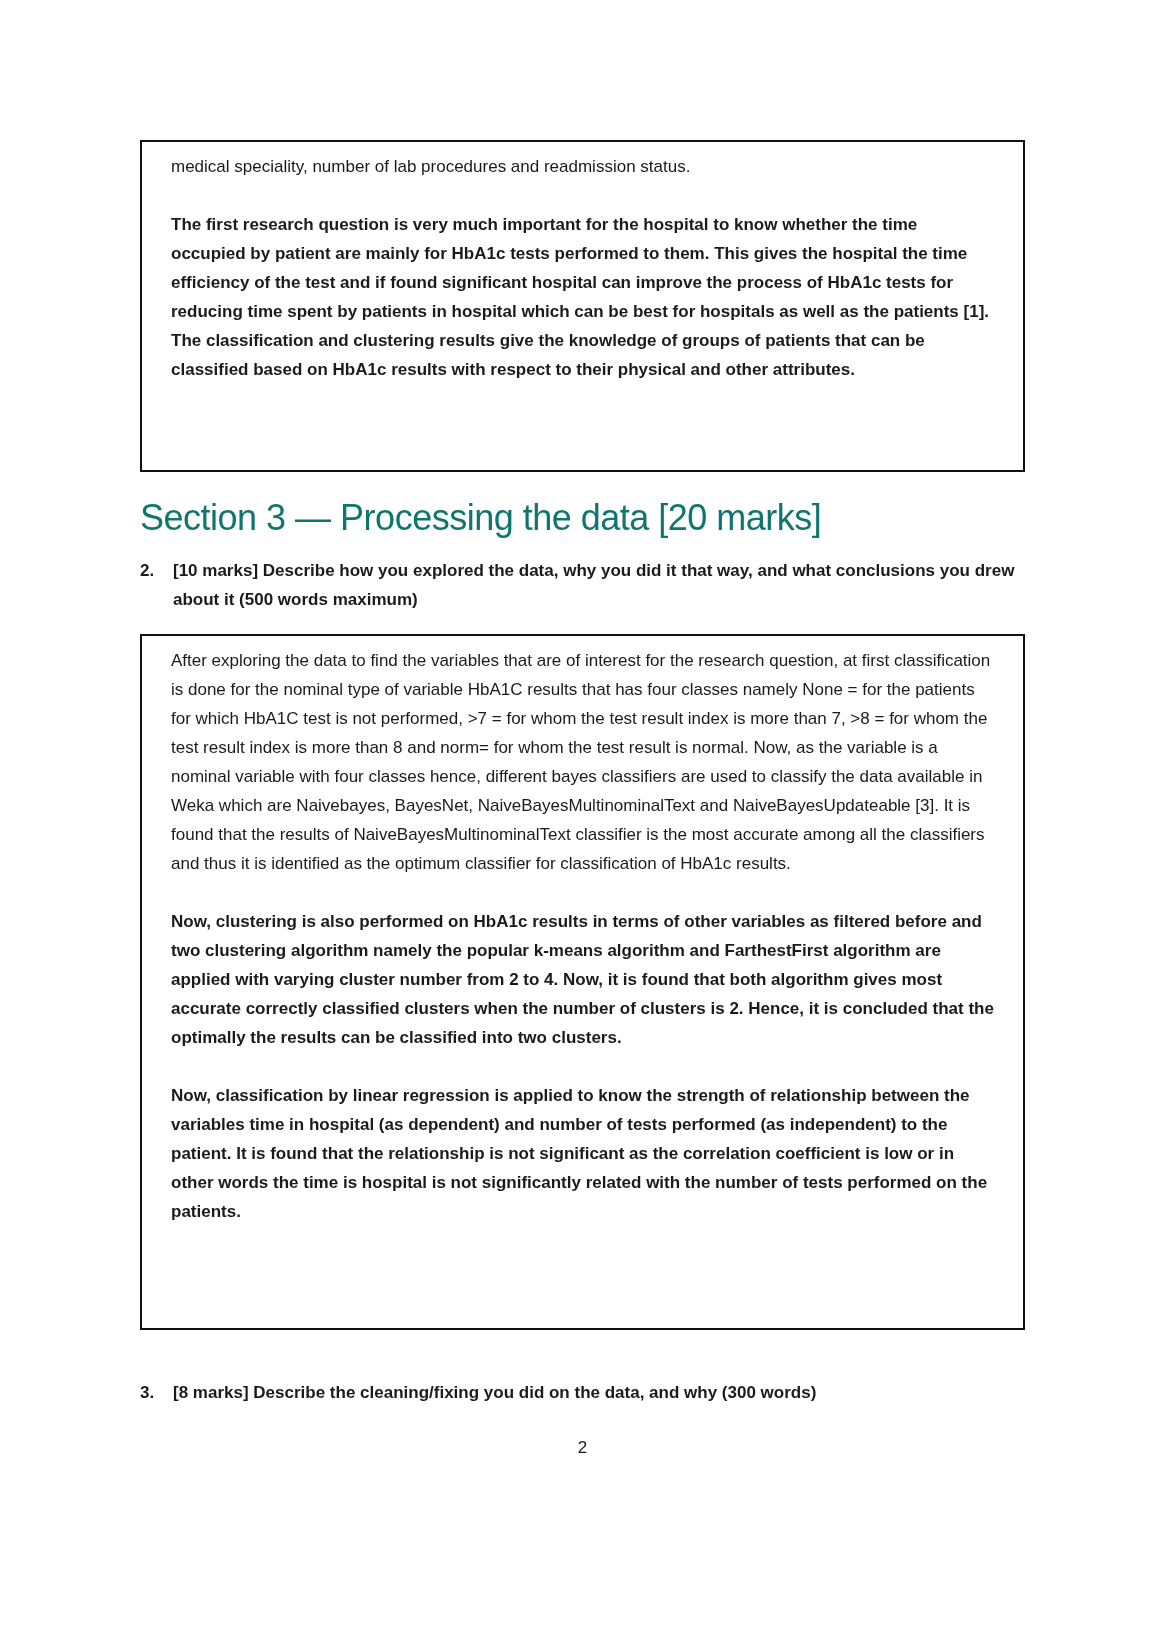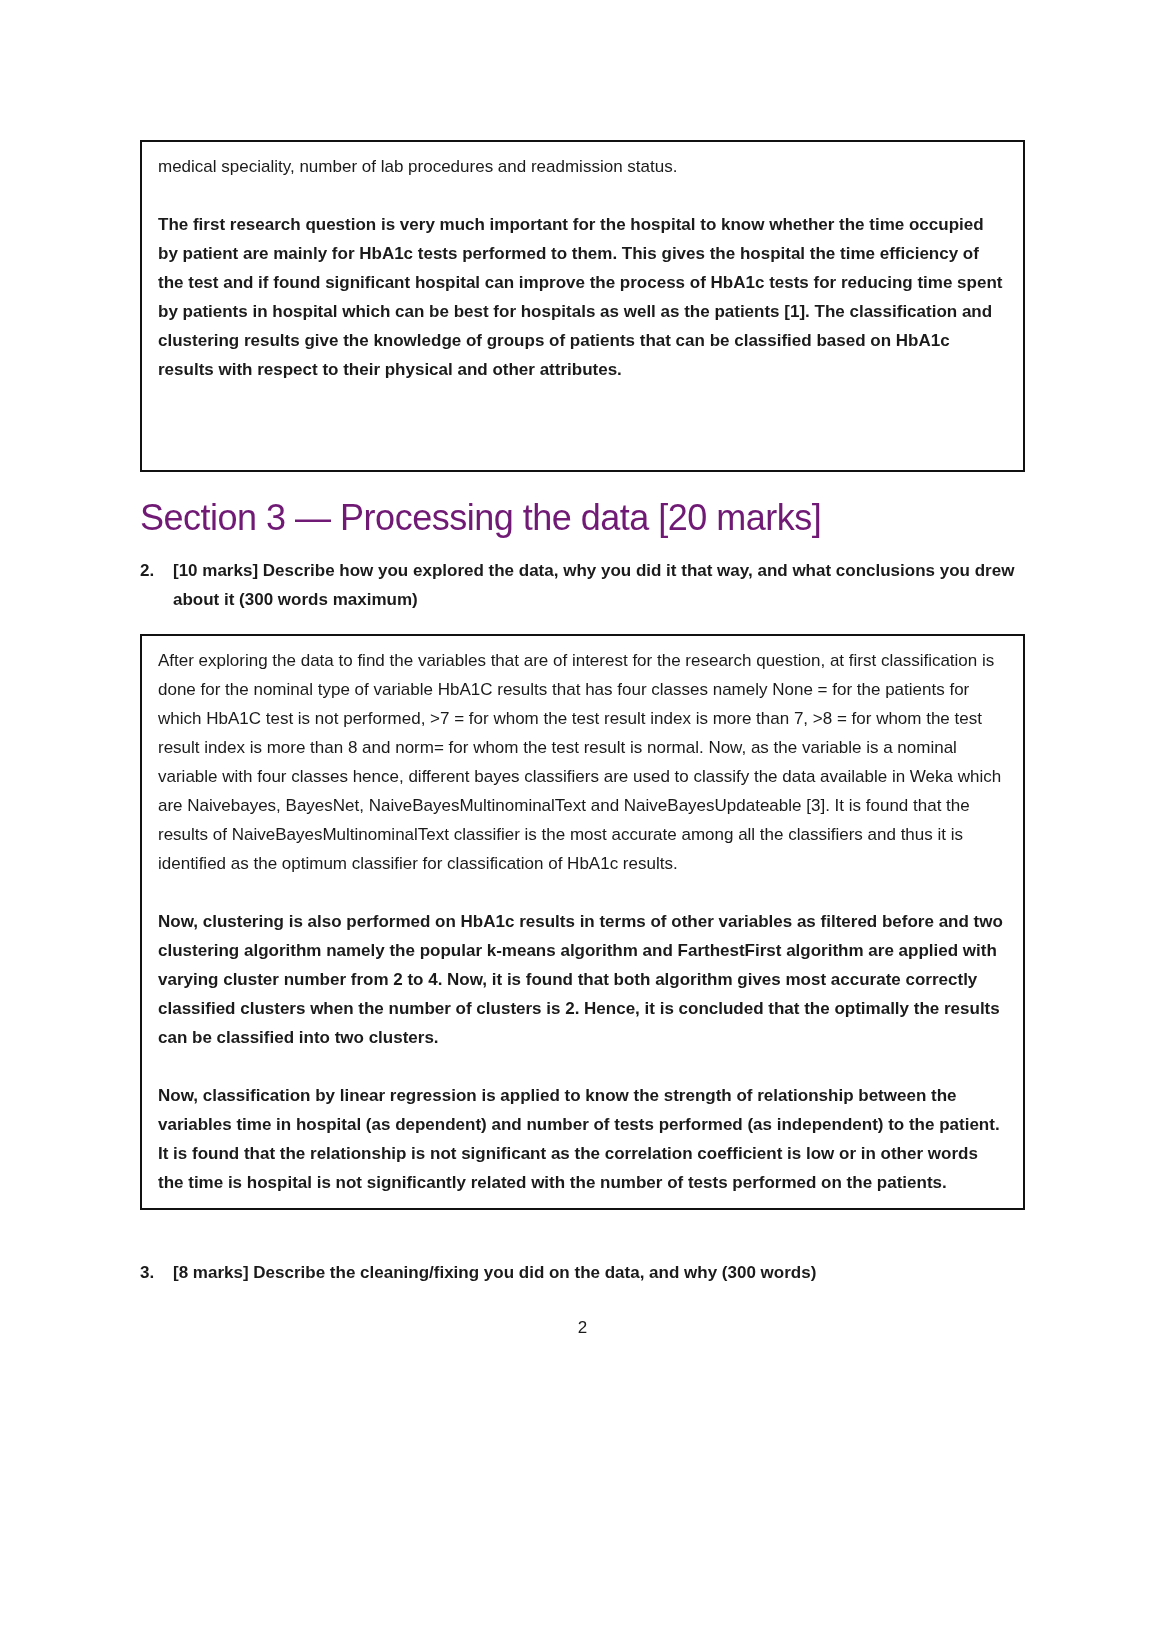"medical speciality, number of lab" .textbox { padding: 10px 16px -> 10px 29px }
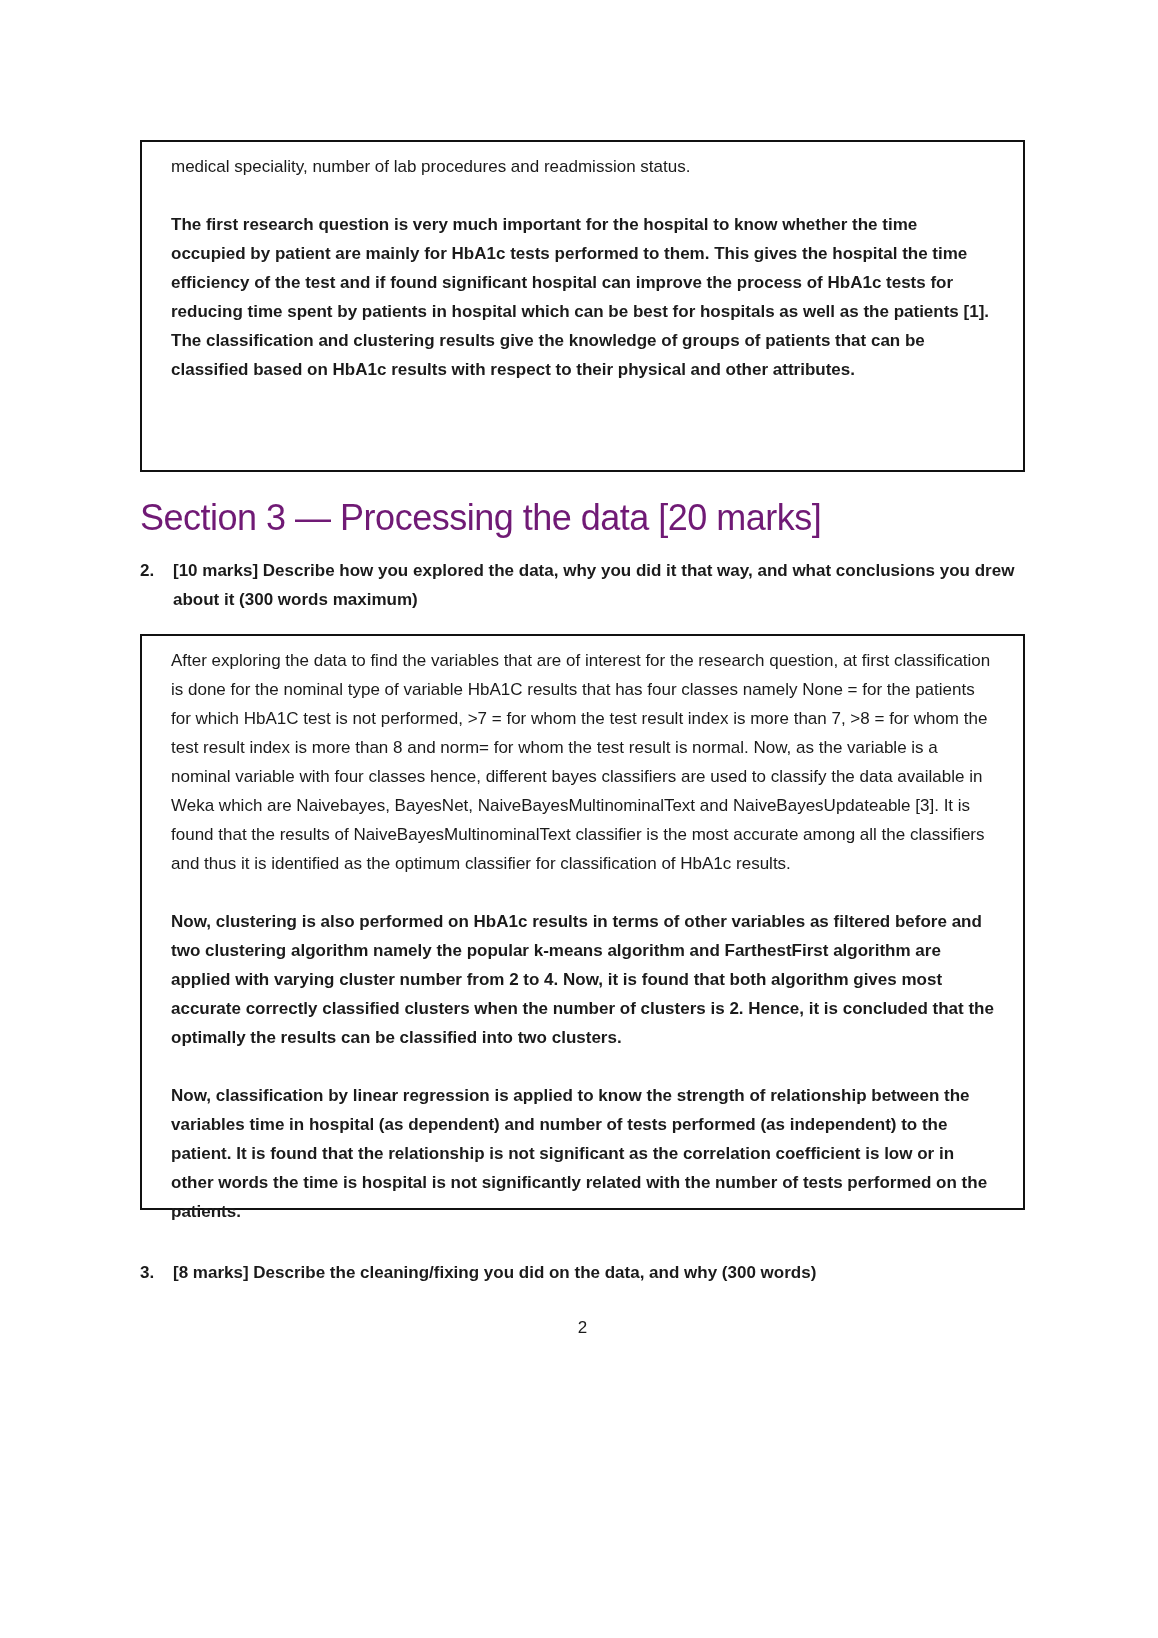"Section 3 — Processing the" h1.section-heading { color: #701a75 -> #0f766e }
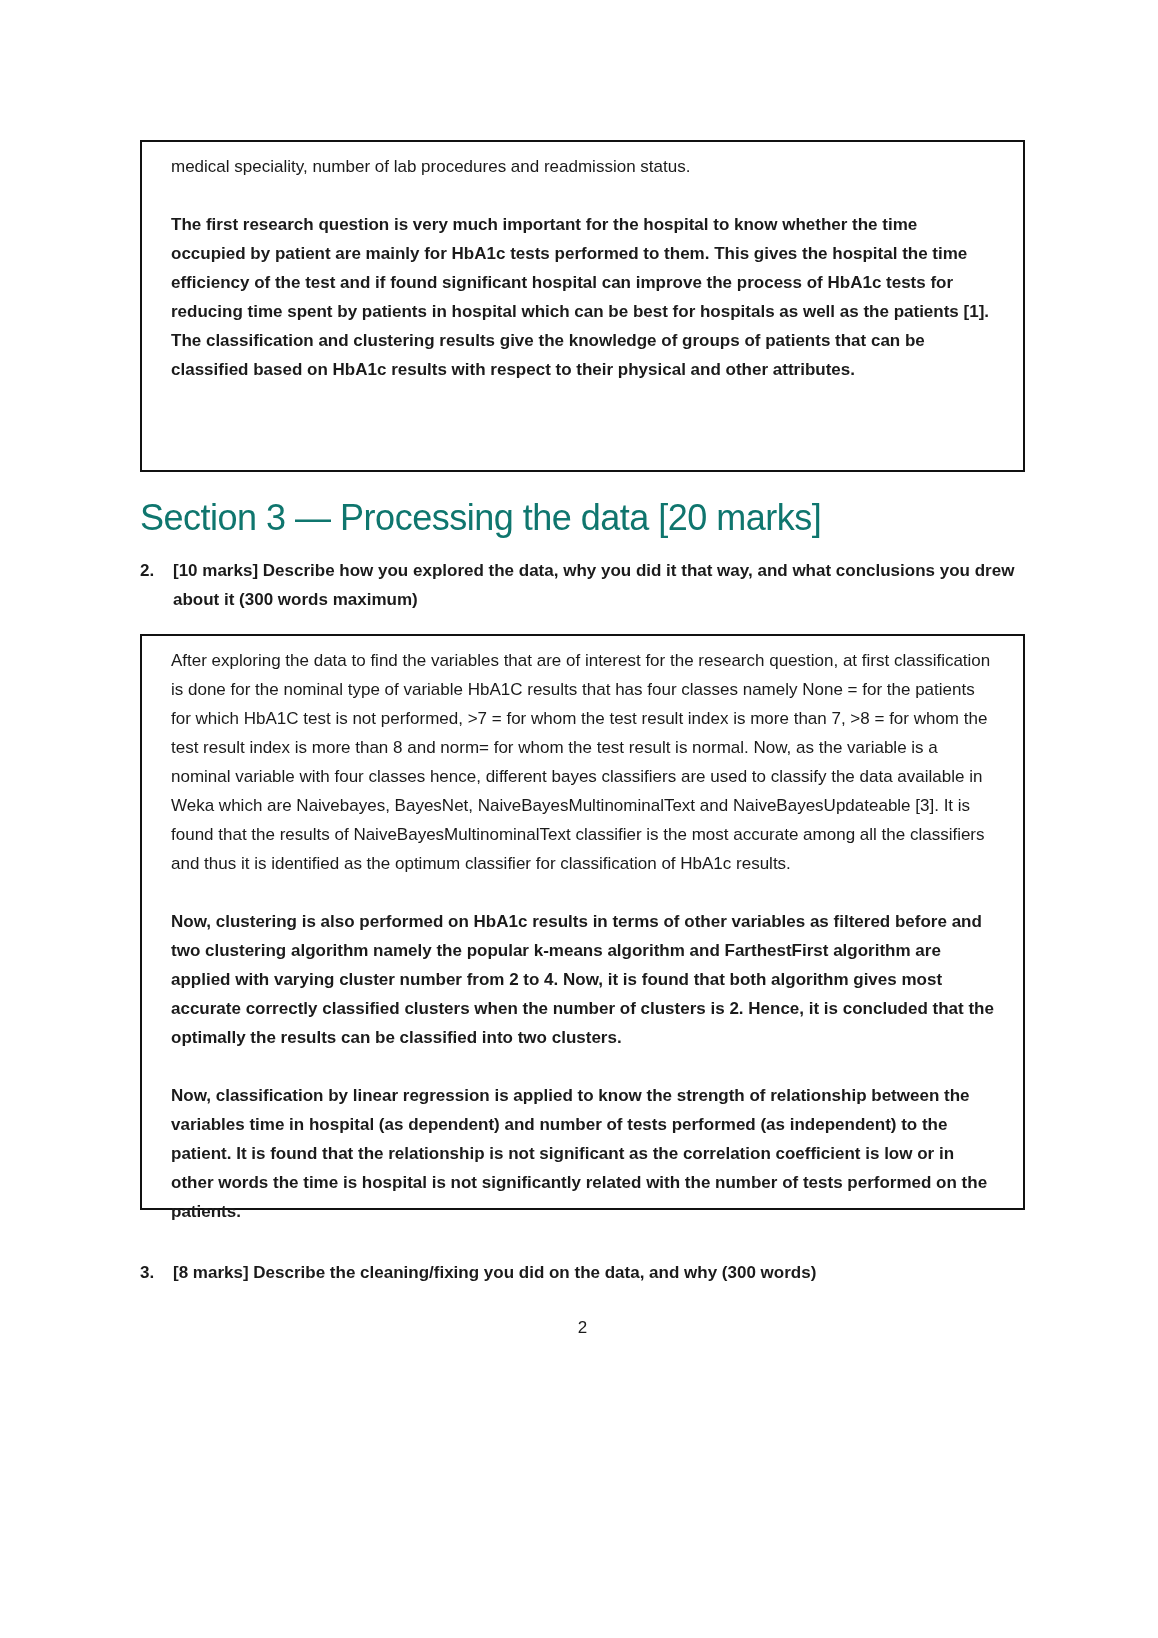"[10 marks] Describe how you" span.qtext { text: 300 -> 500 }
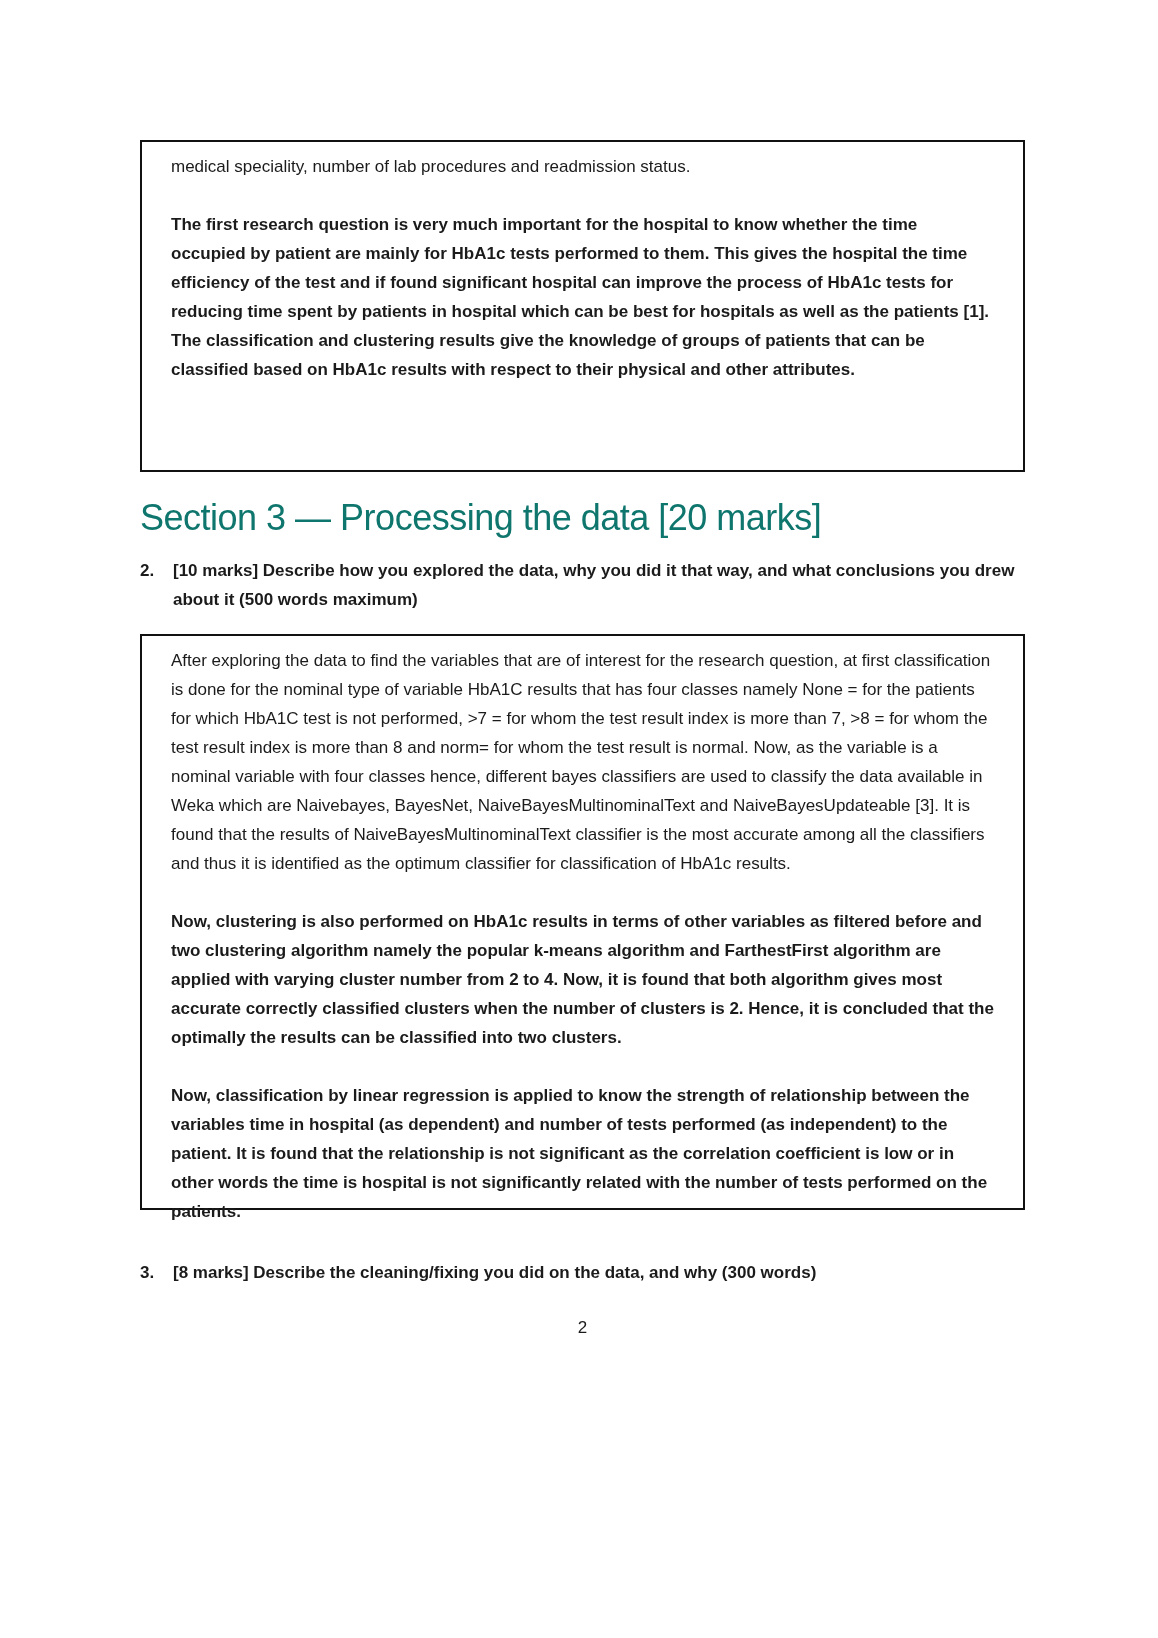"After exploring the data to" .box-answer { height: 576px -> 696px }
